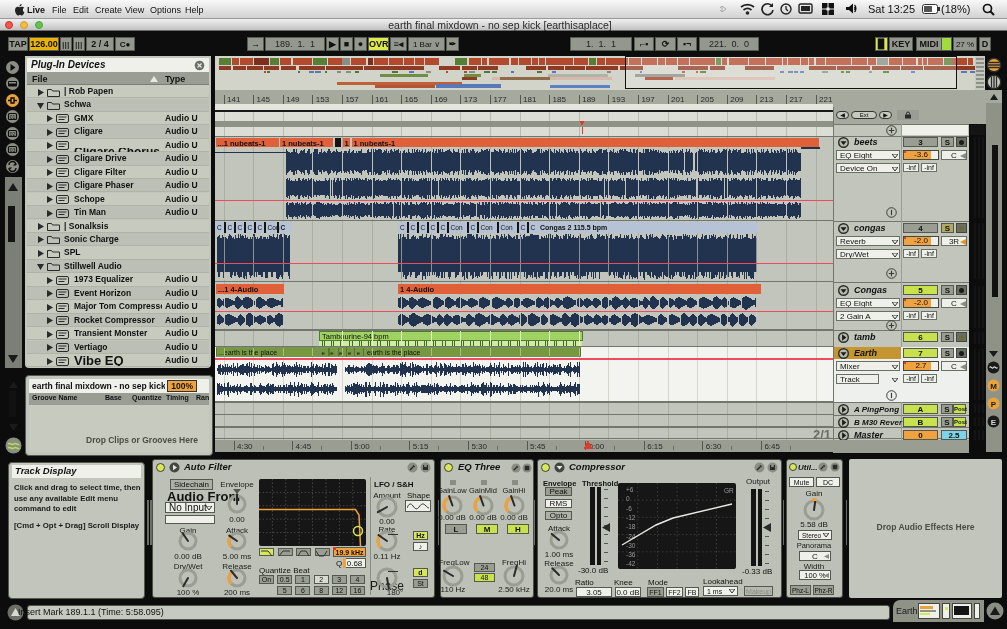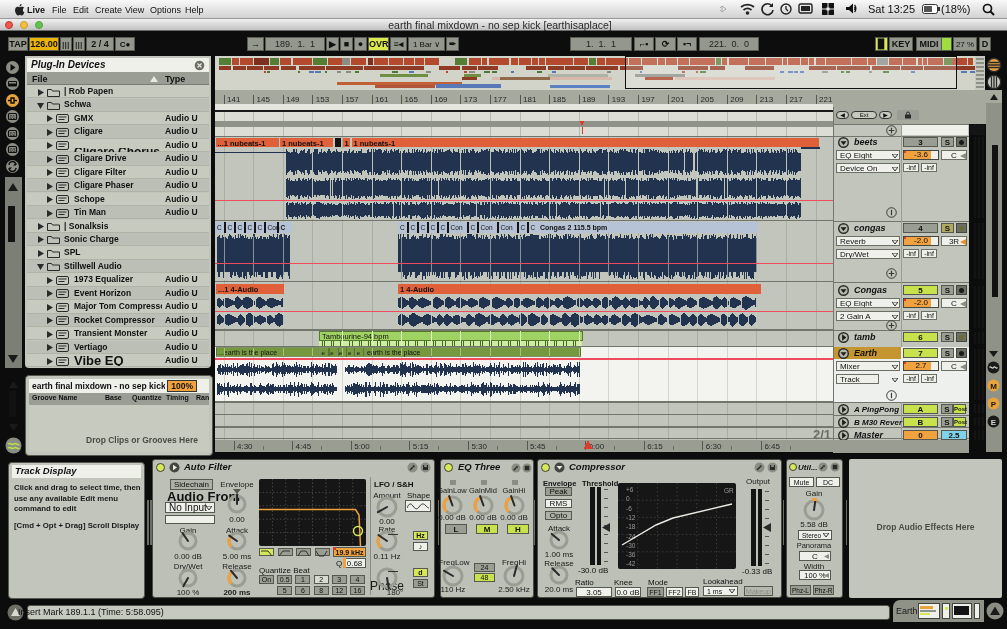"200 ms" div { font-weight: bold -> none }
